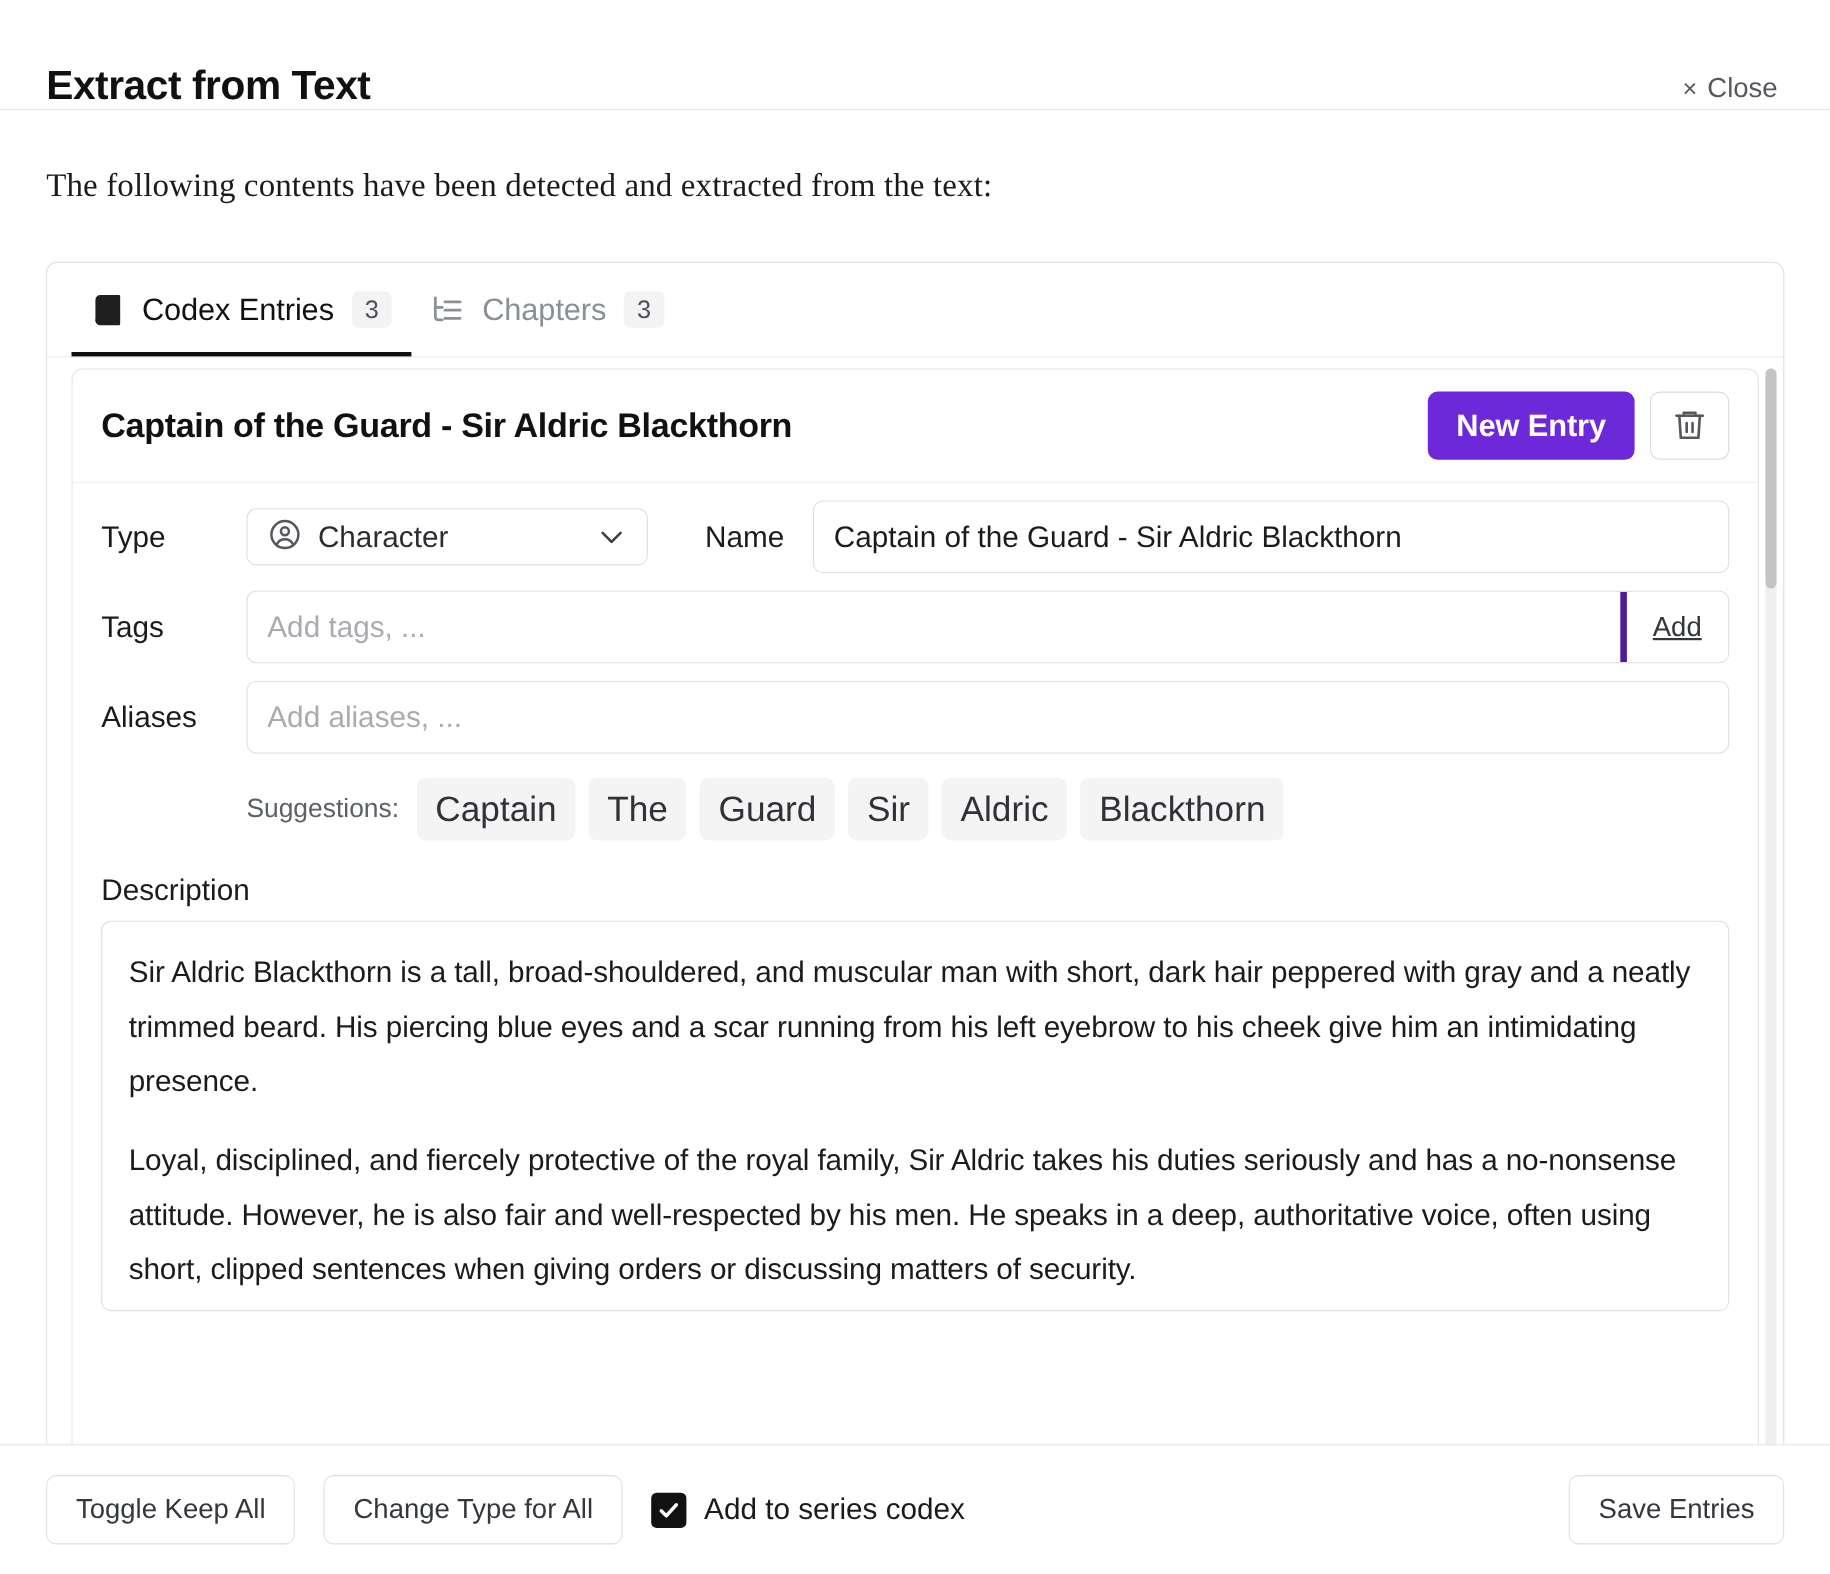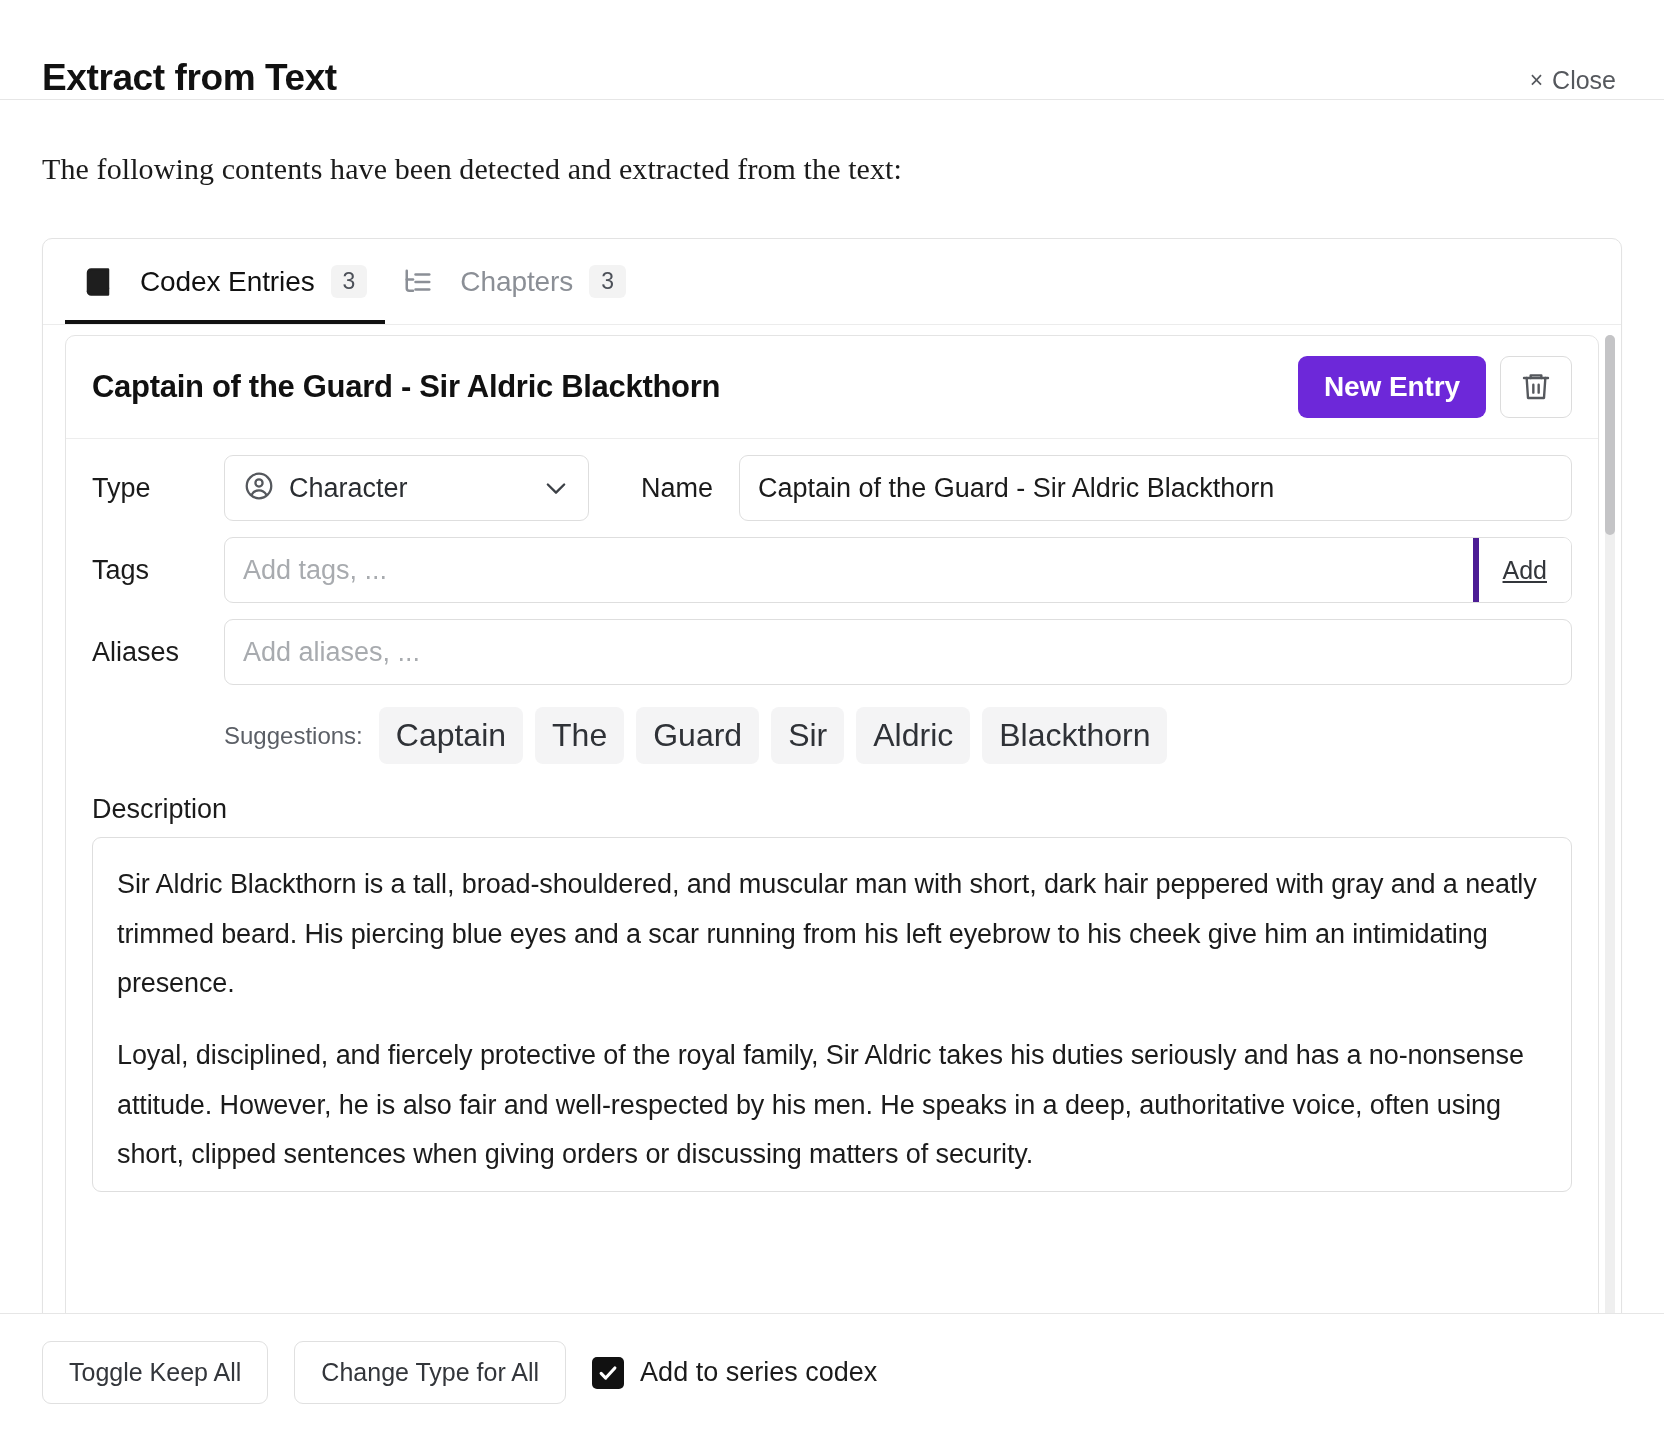"Codex Entries" .tab-label { margin-left: 11px -> none }
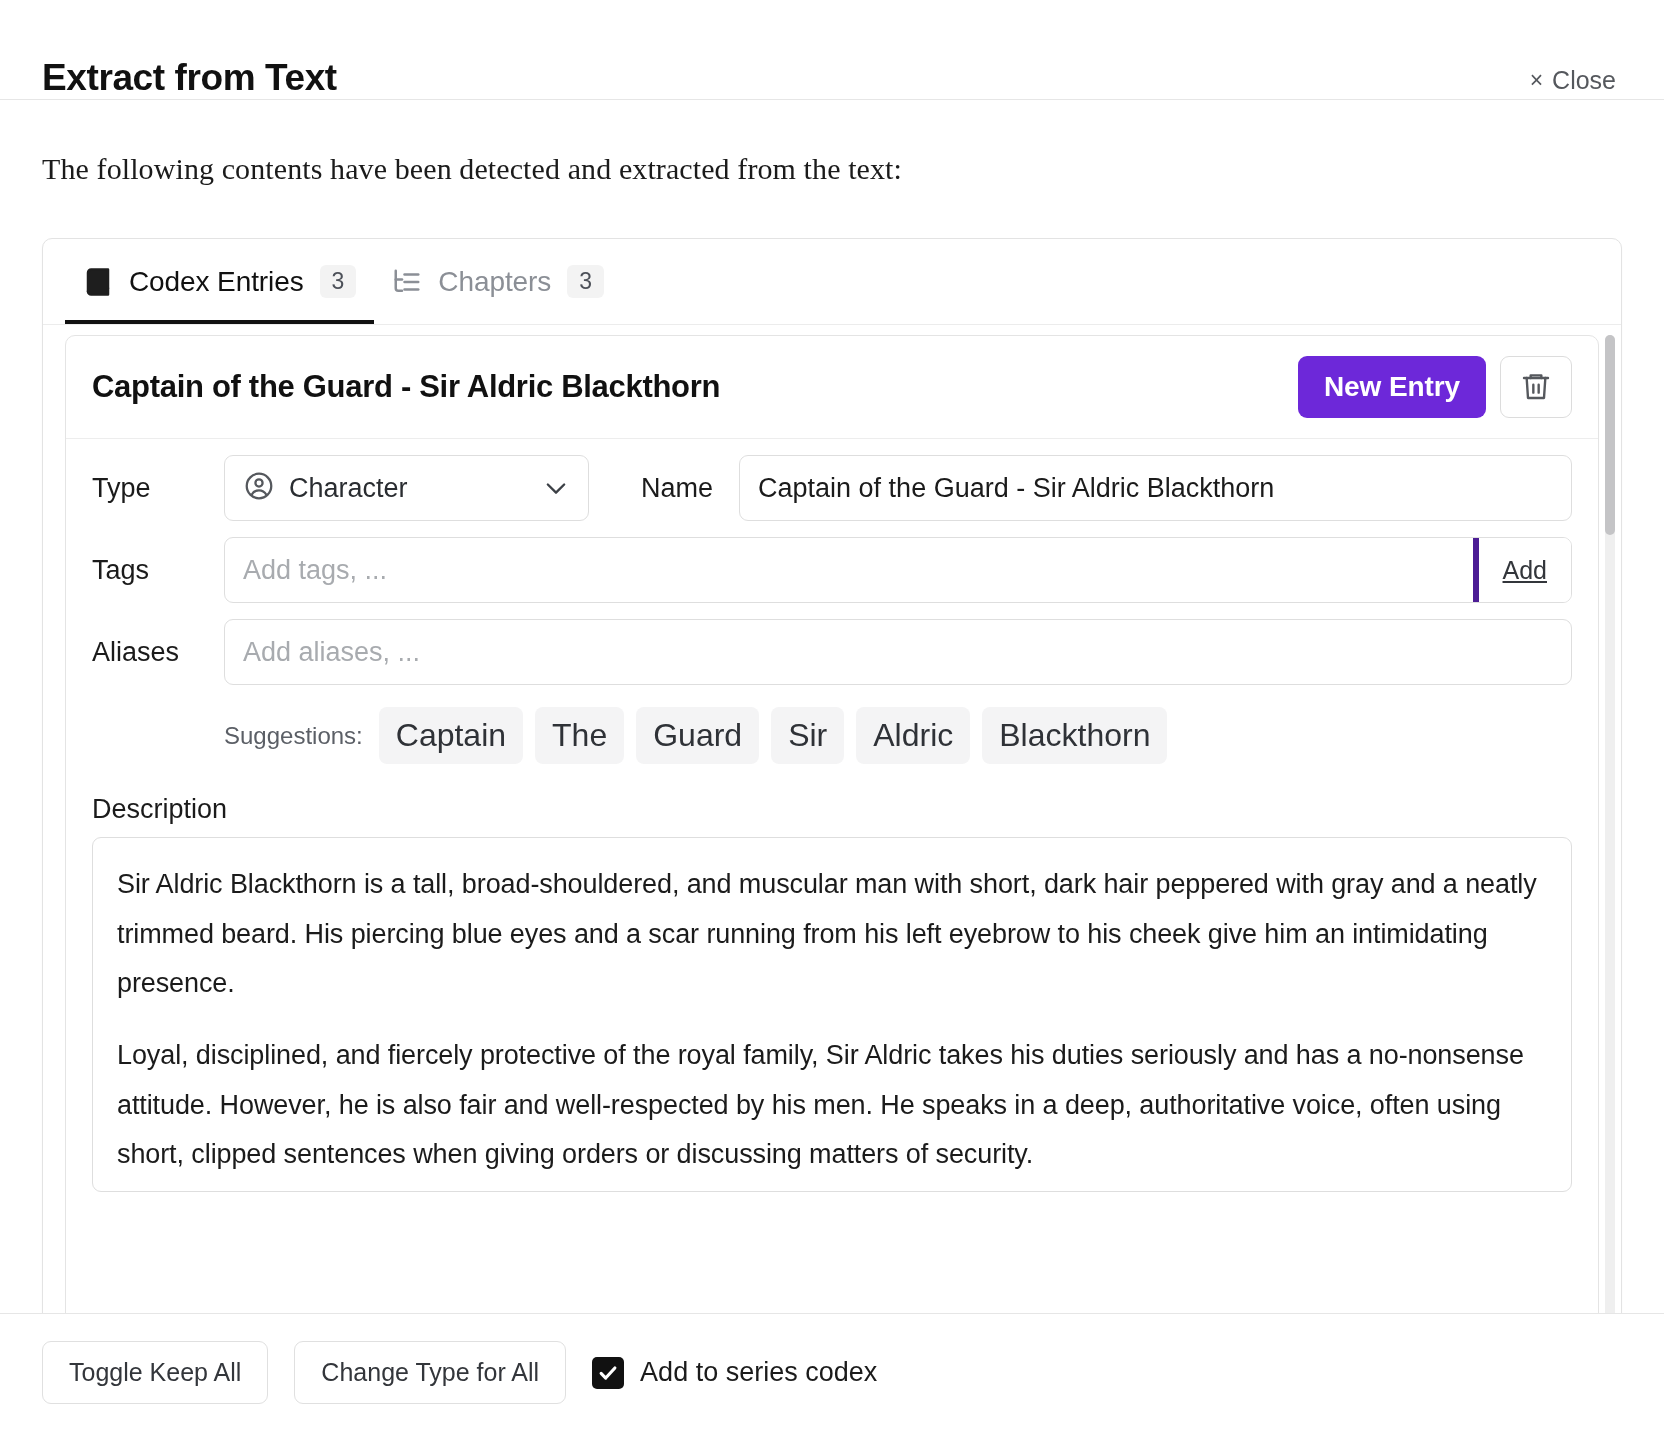"Character" .select-box { height: 66px -> 52px }
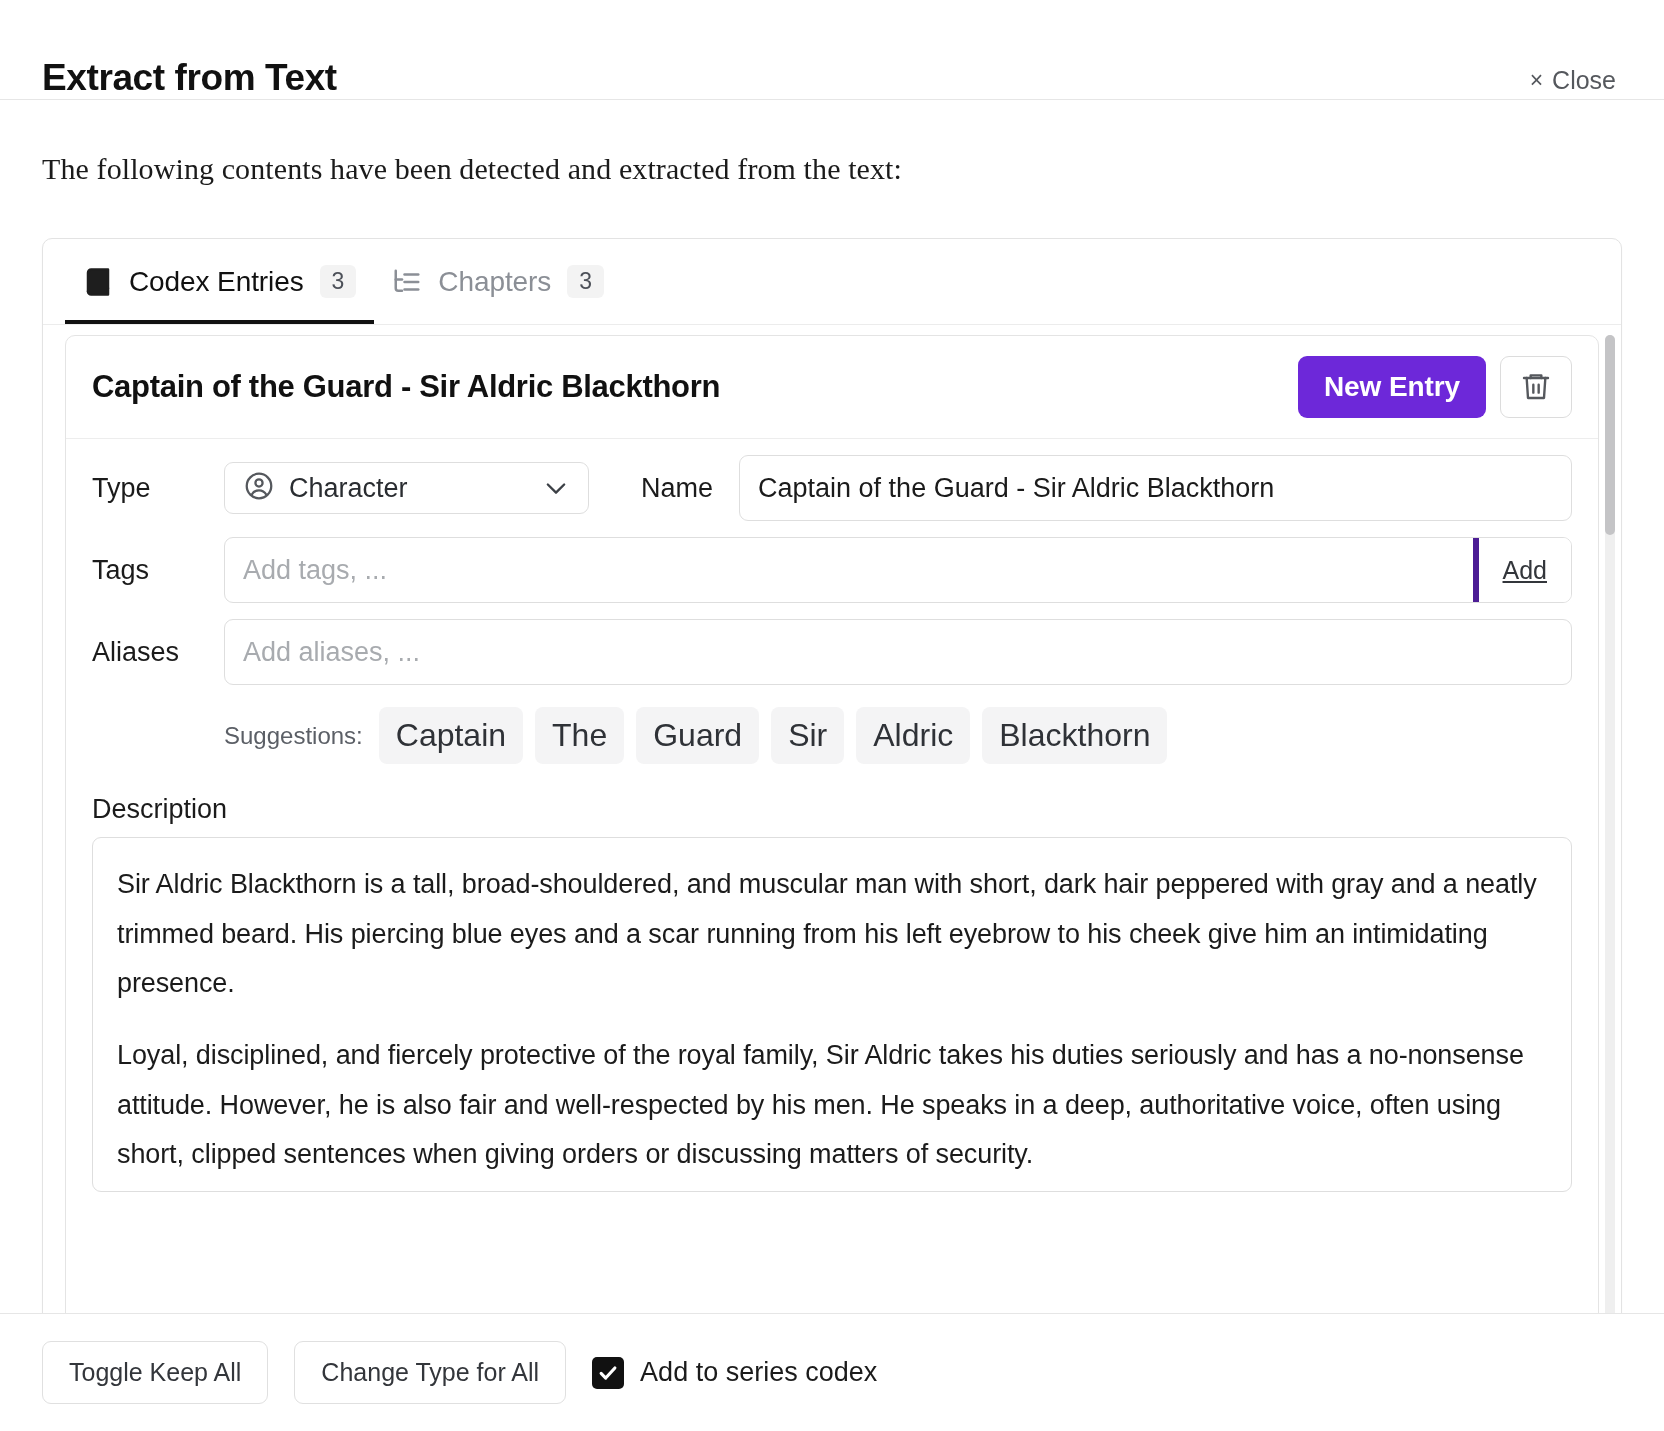"Save Entries" button.btn-light { html: none -> <button>Save Entries</button> }
